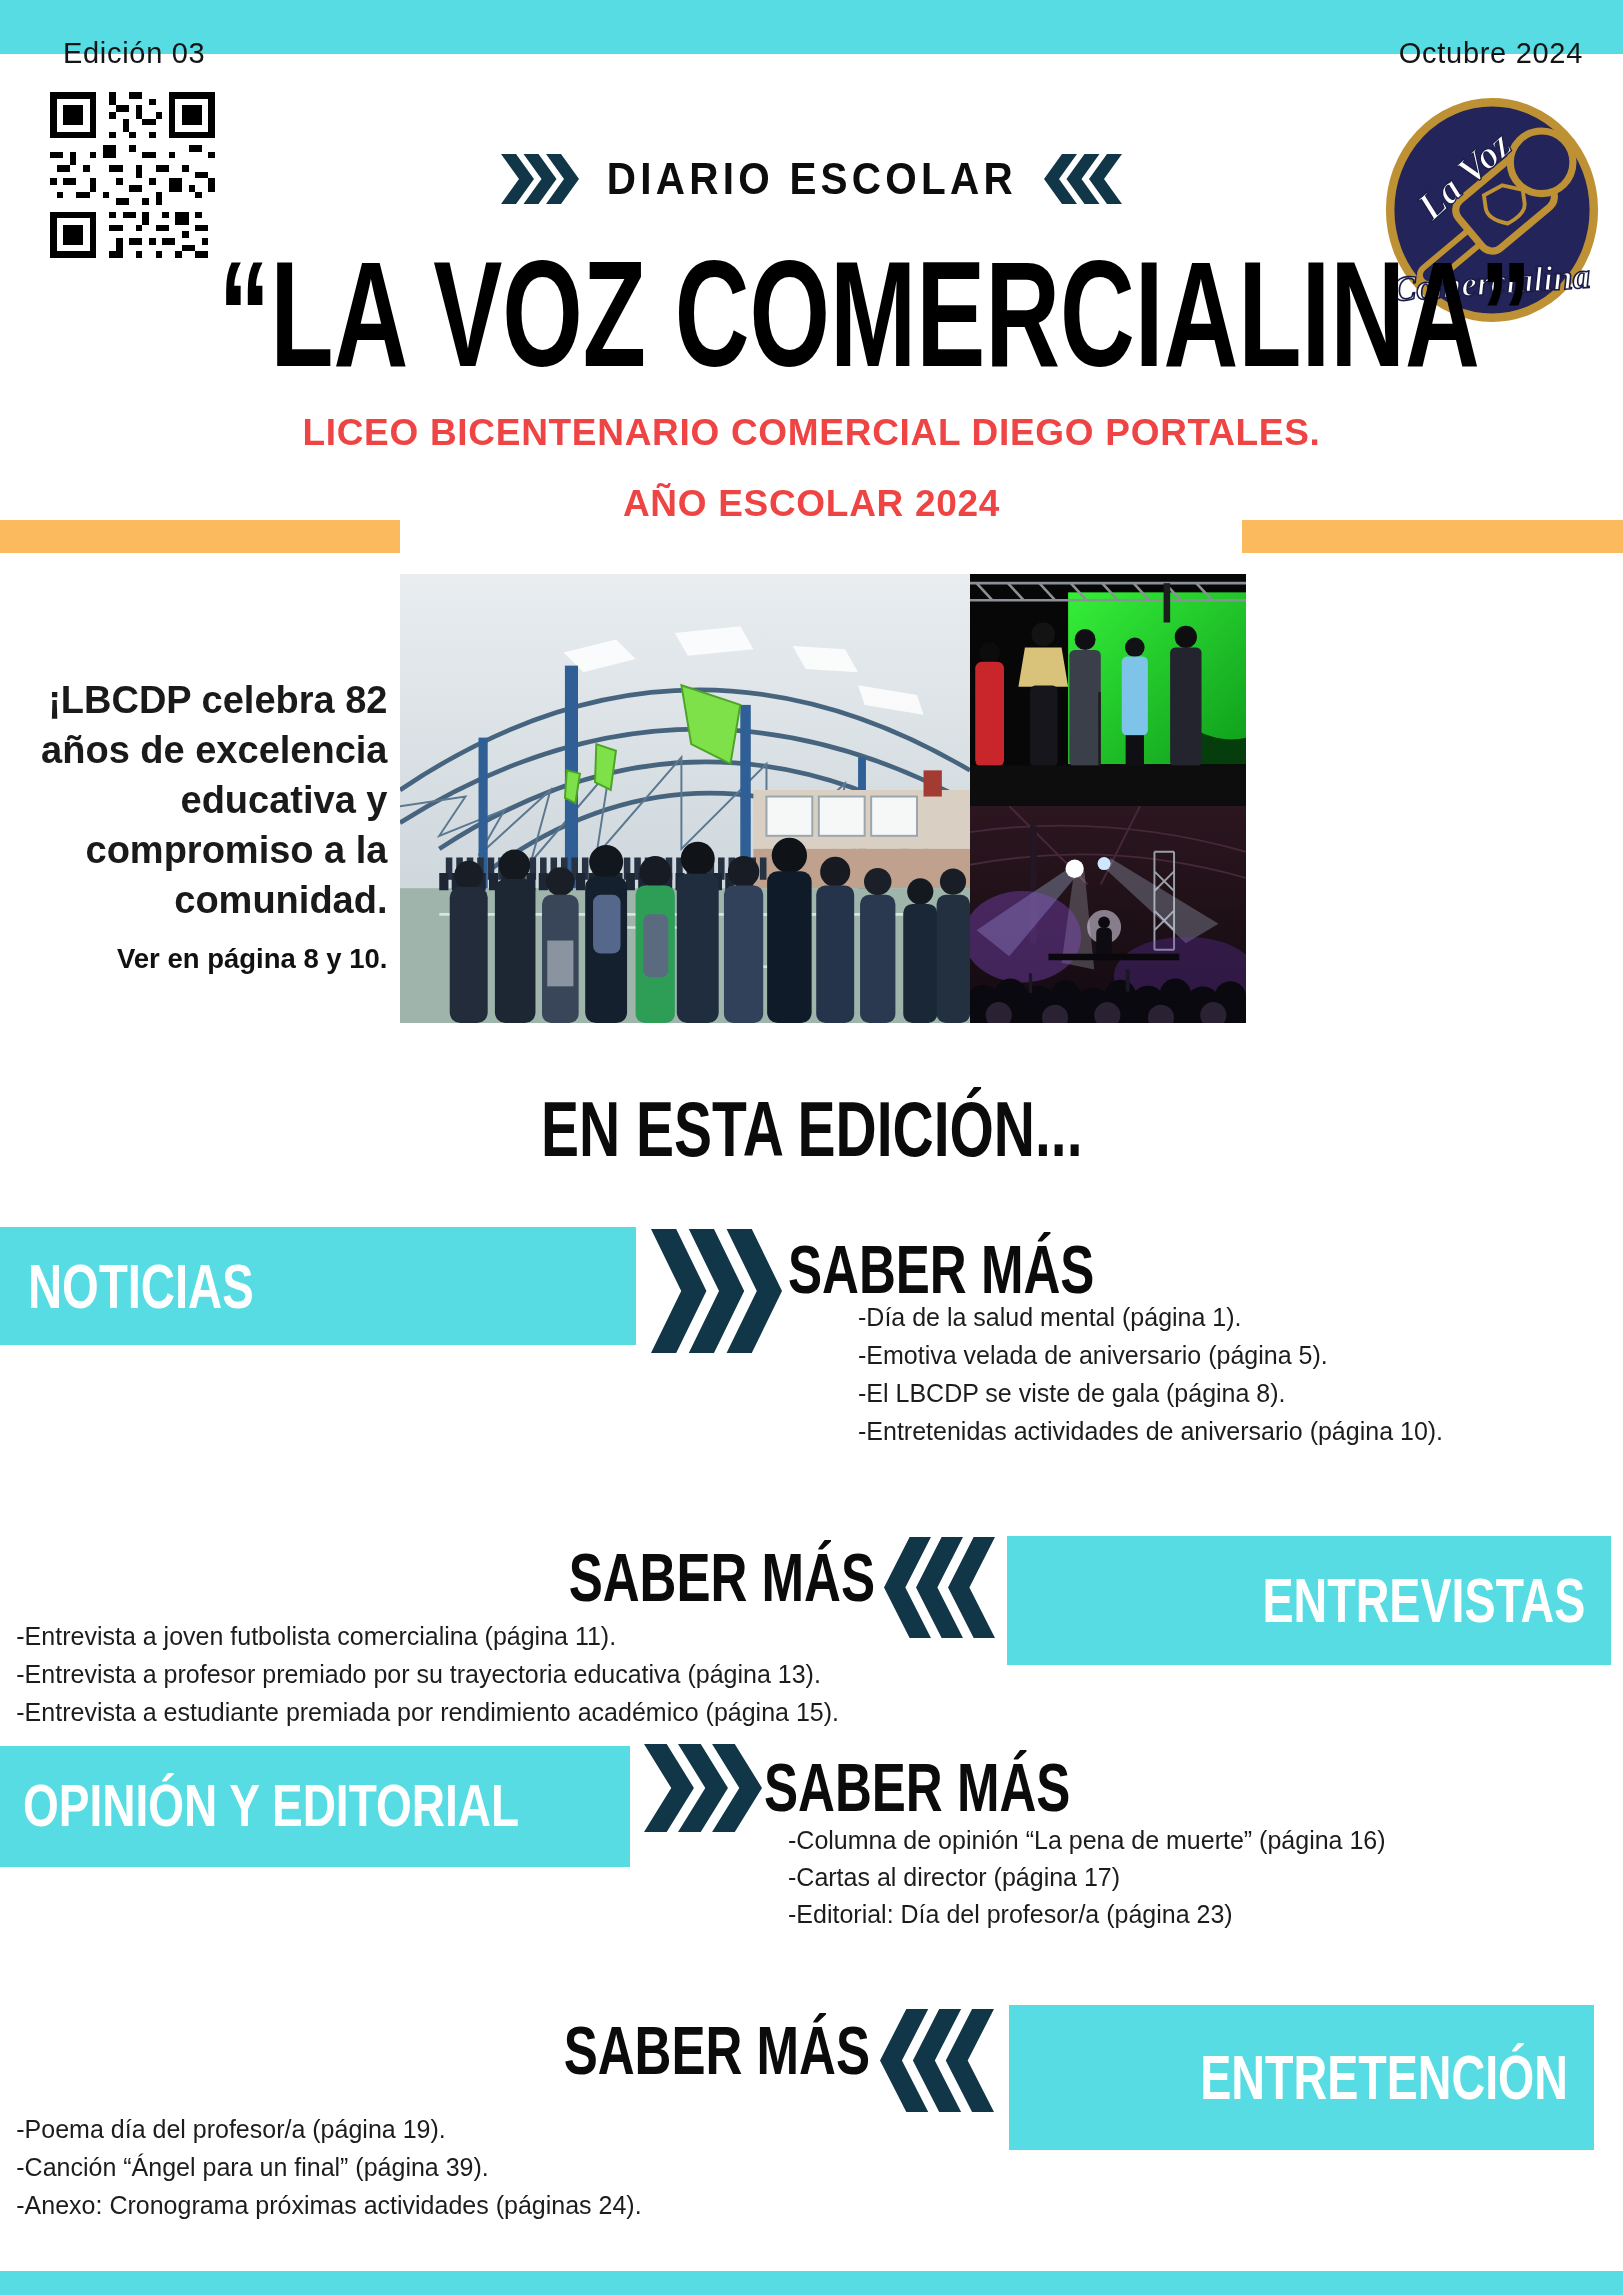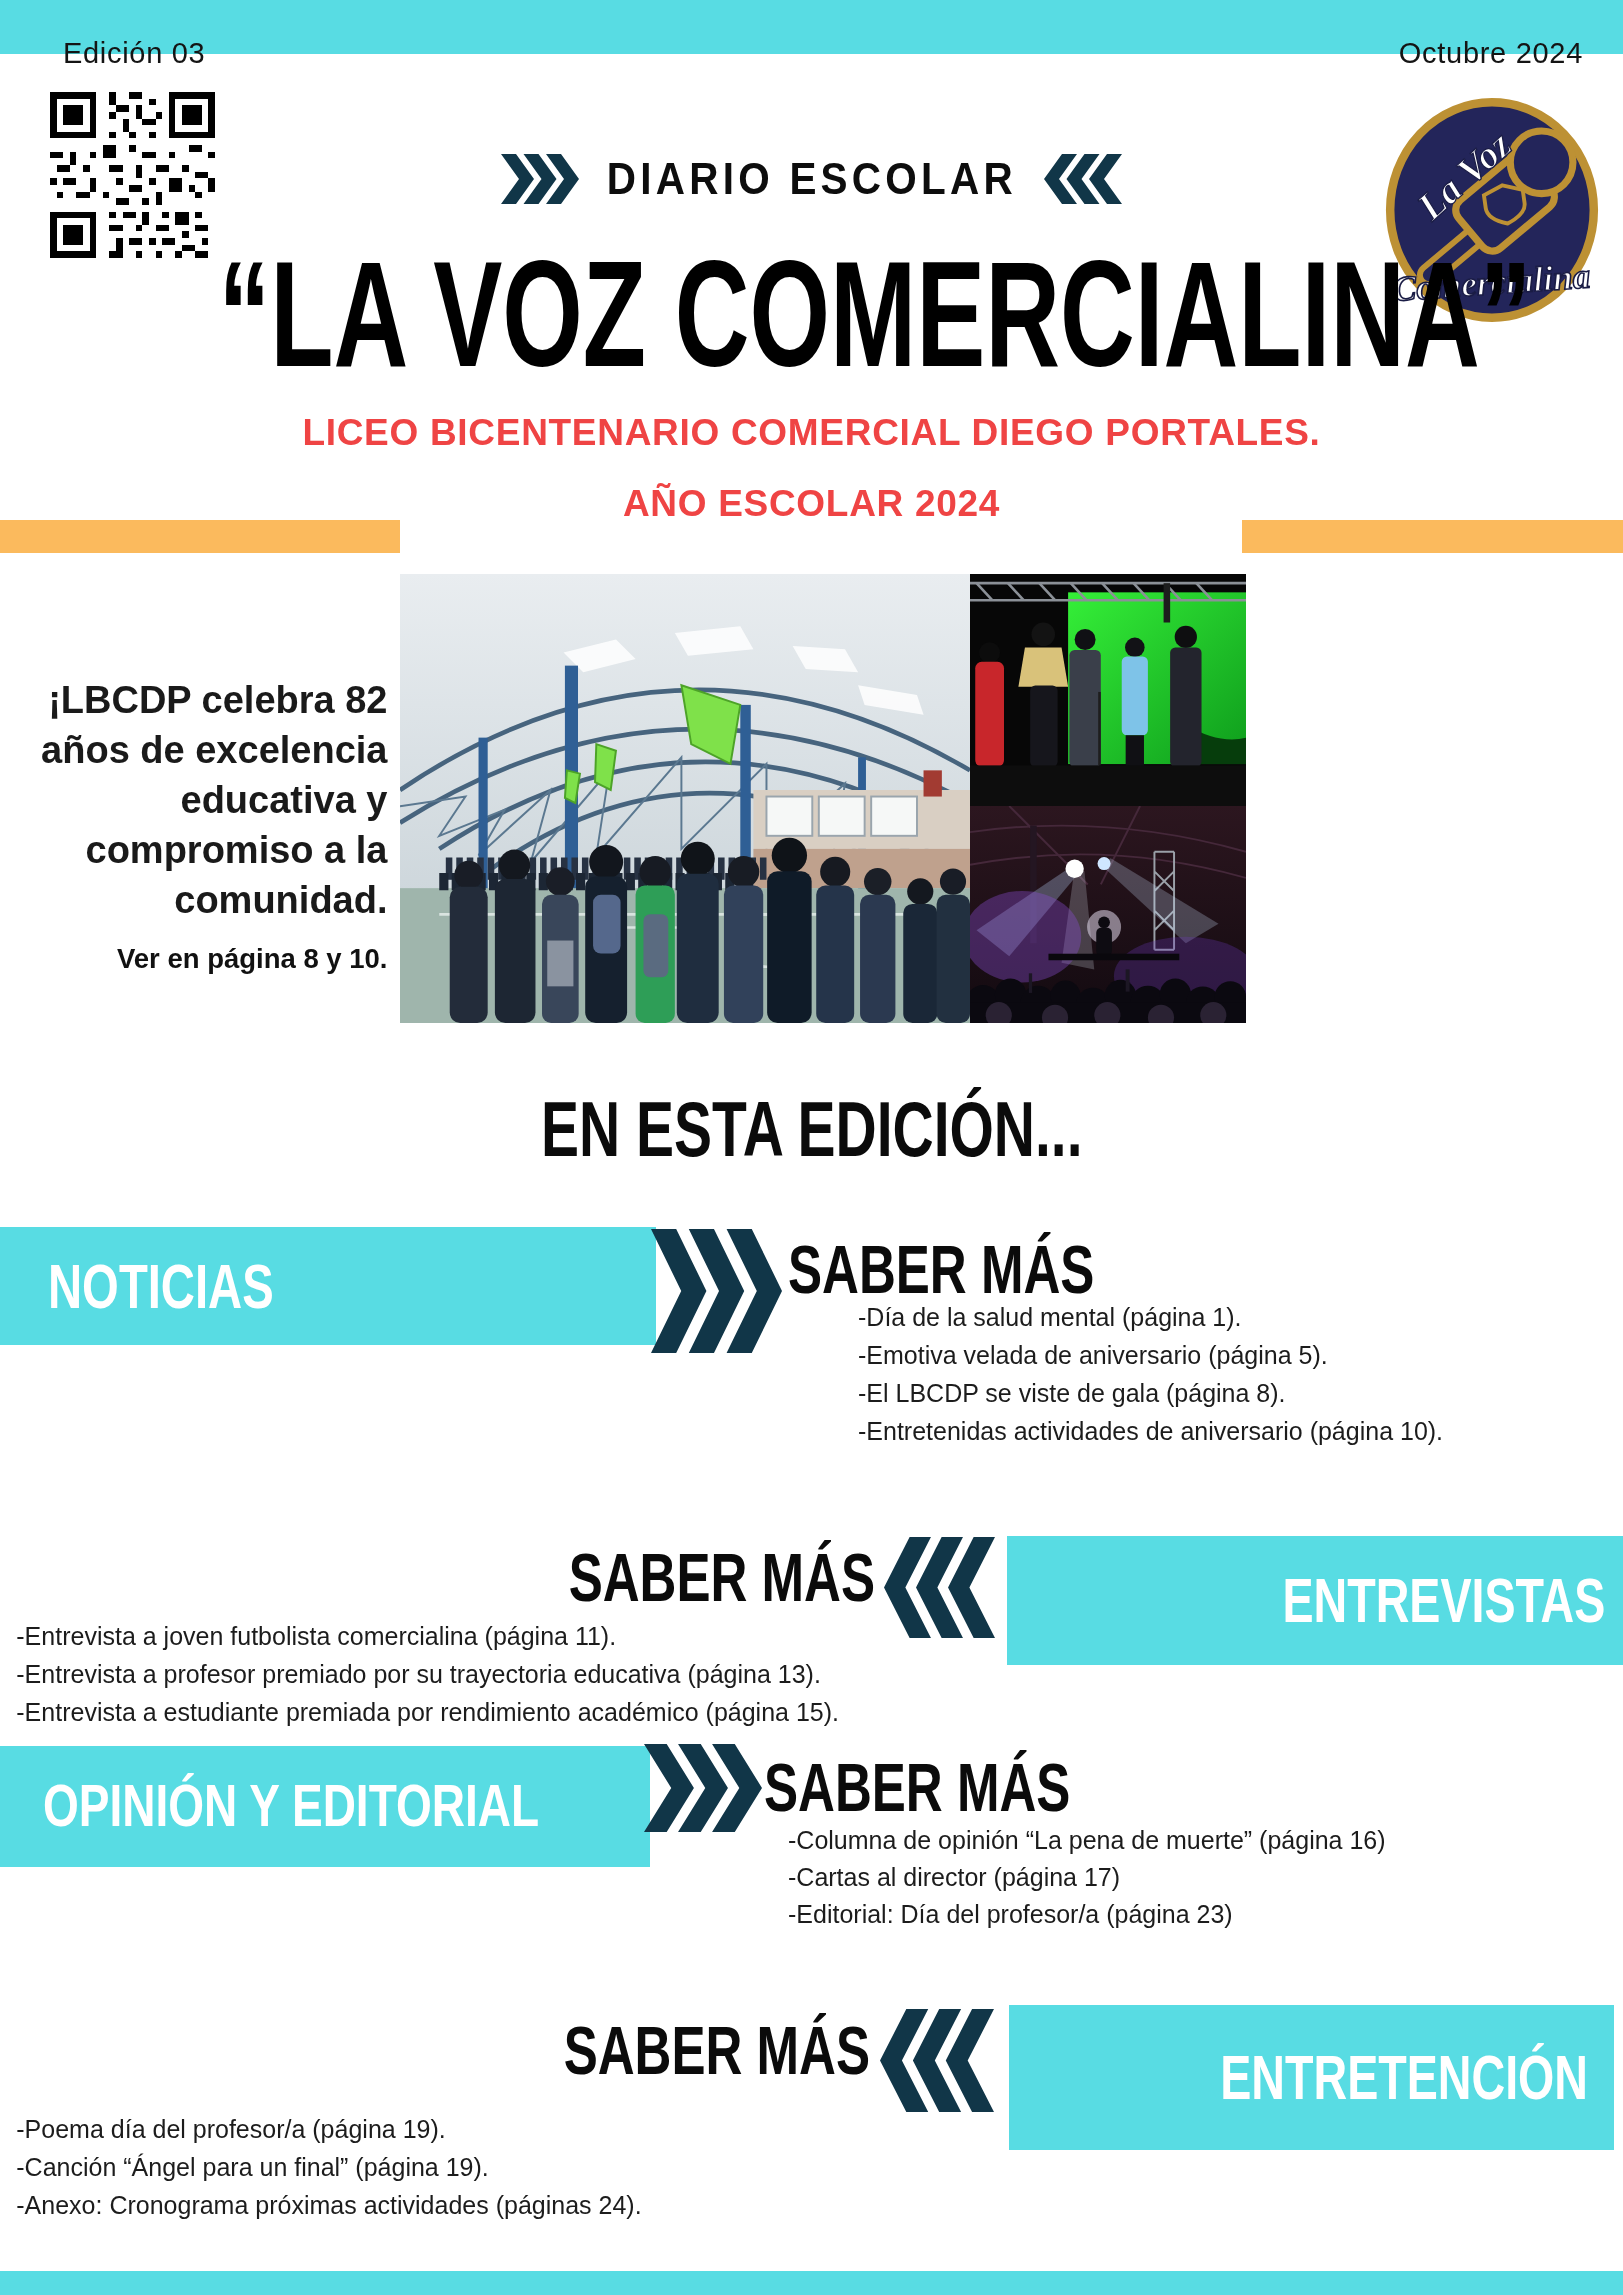"NOTICIAS" .bar-cyan { padding-left: 20px -> none }
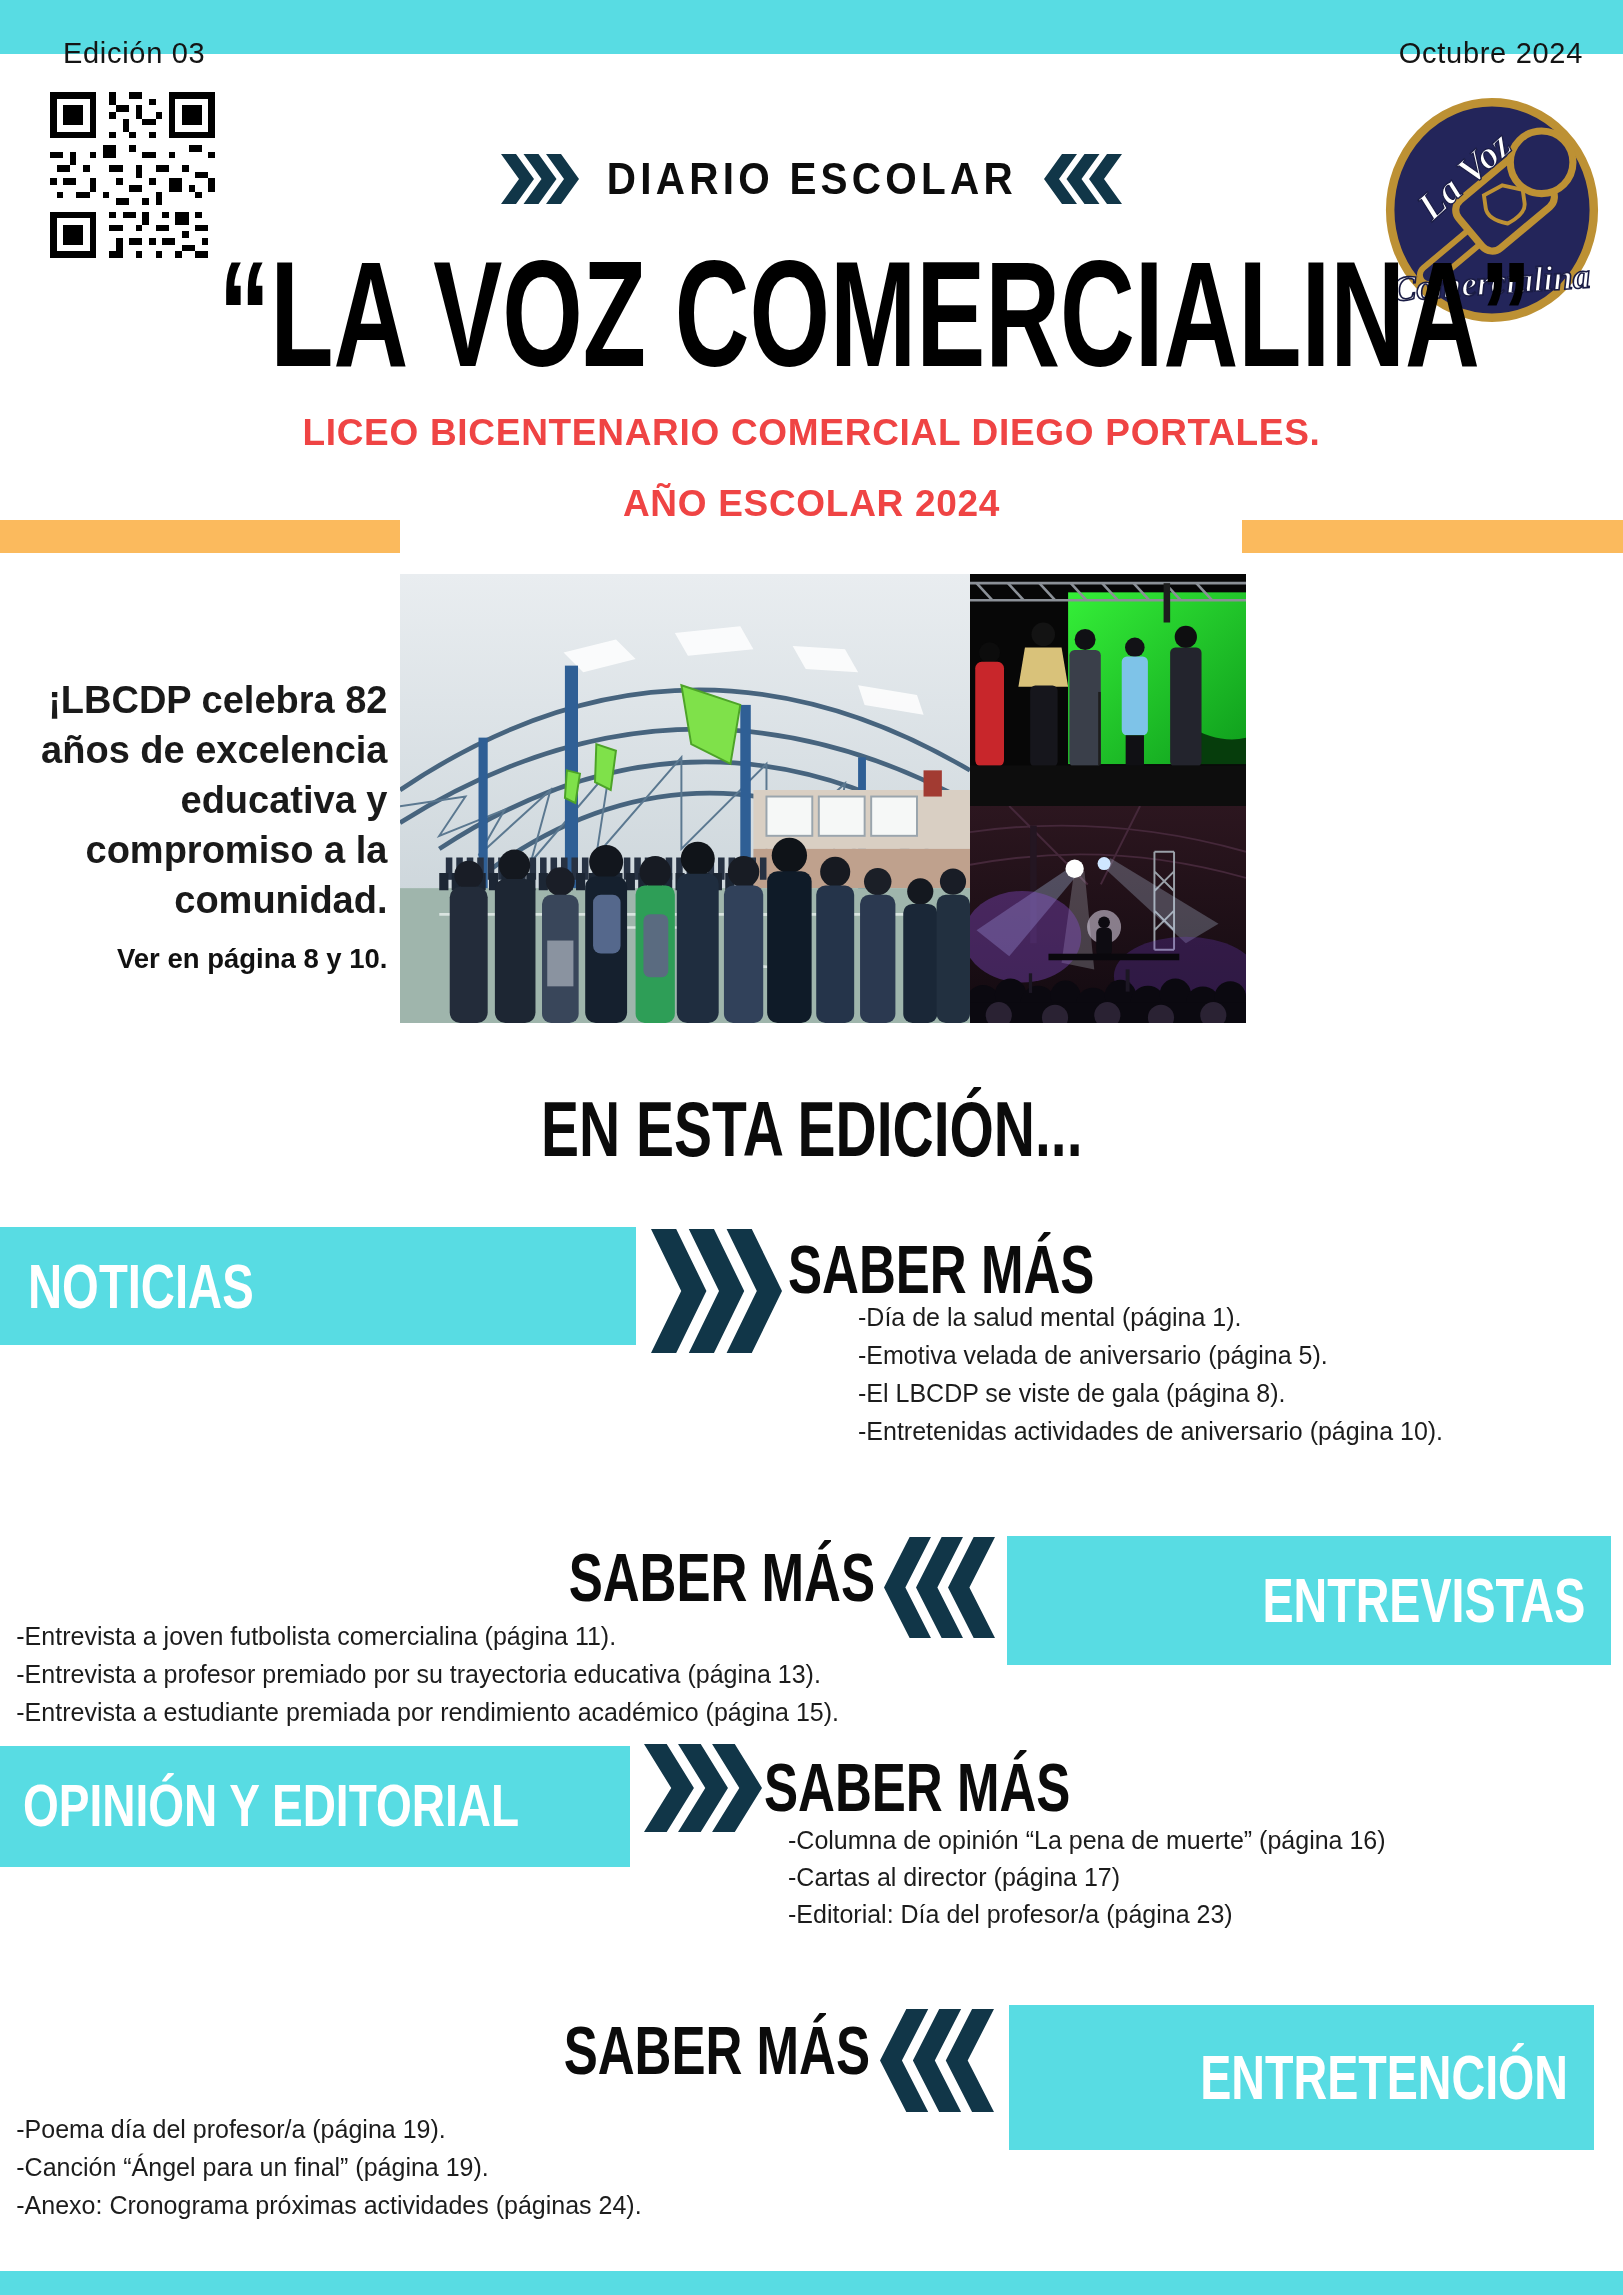"-Canción “Ángel para un final”" div { text: 19 -> 39 }
